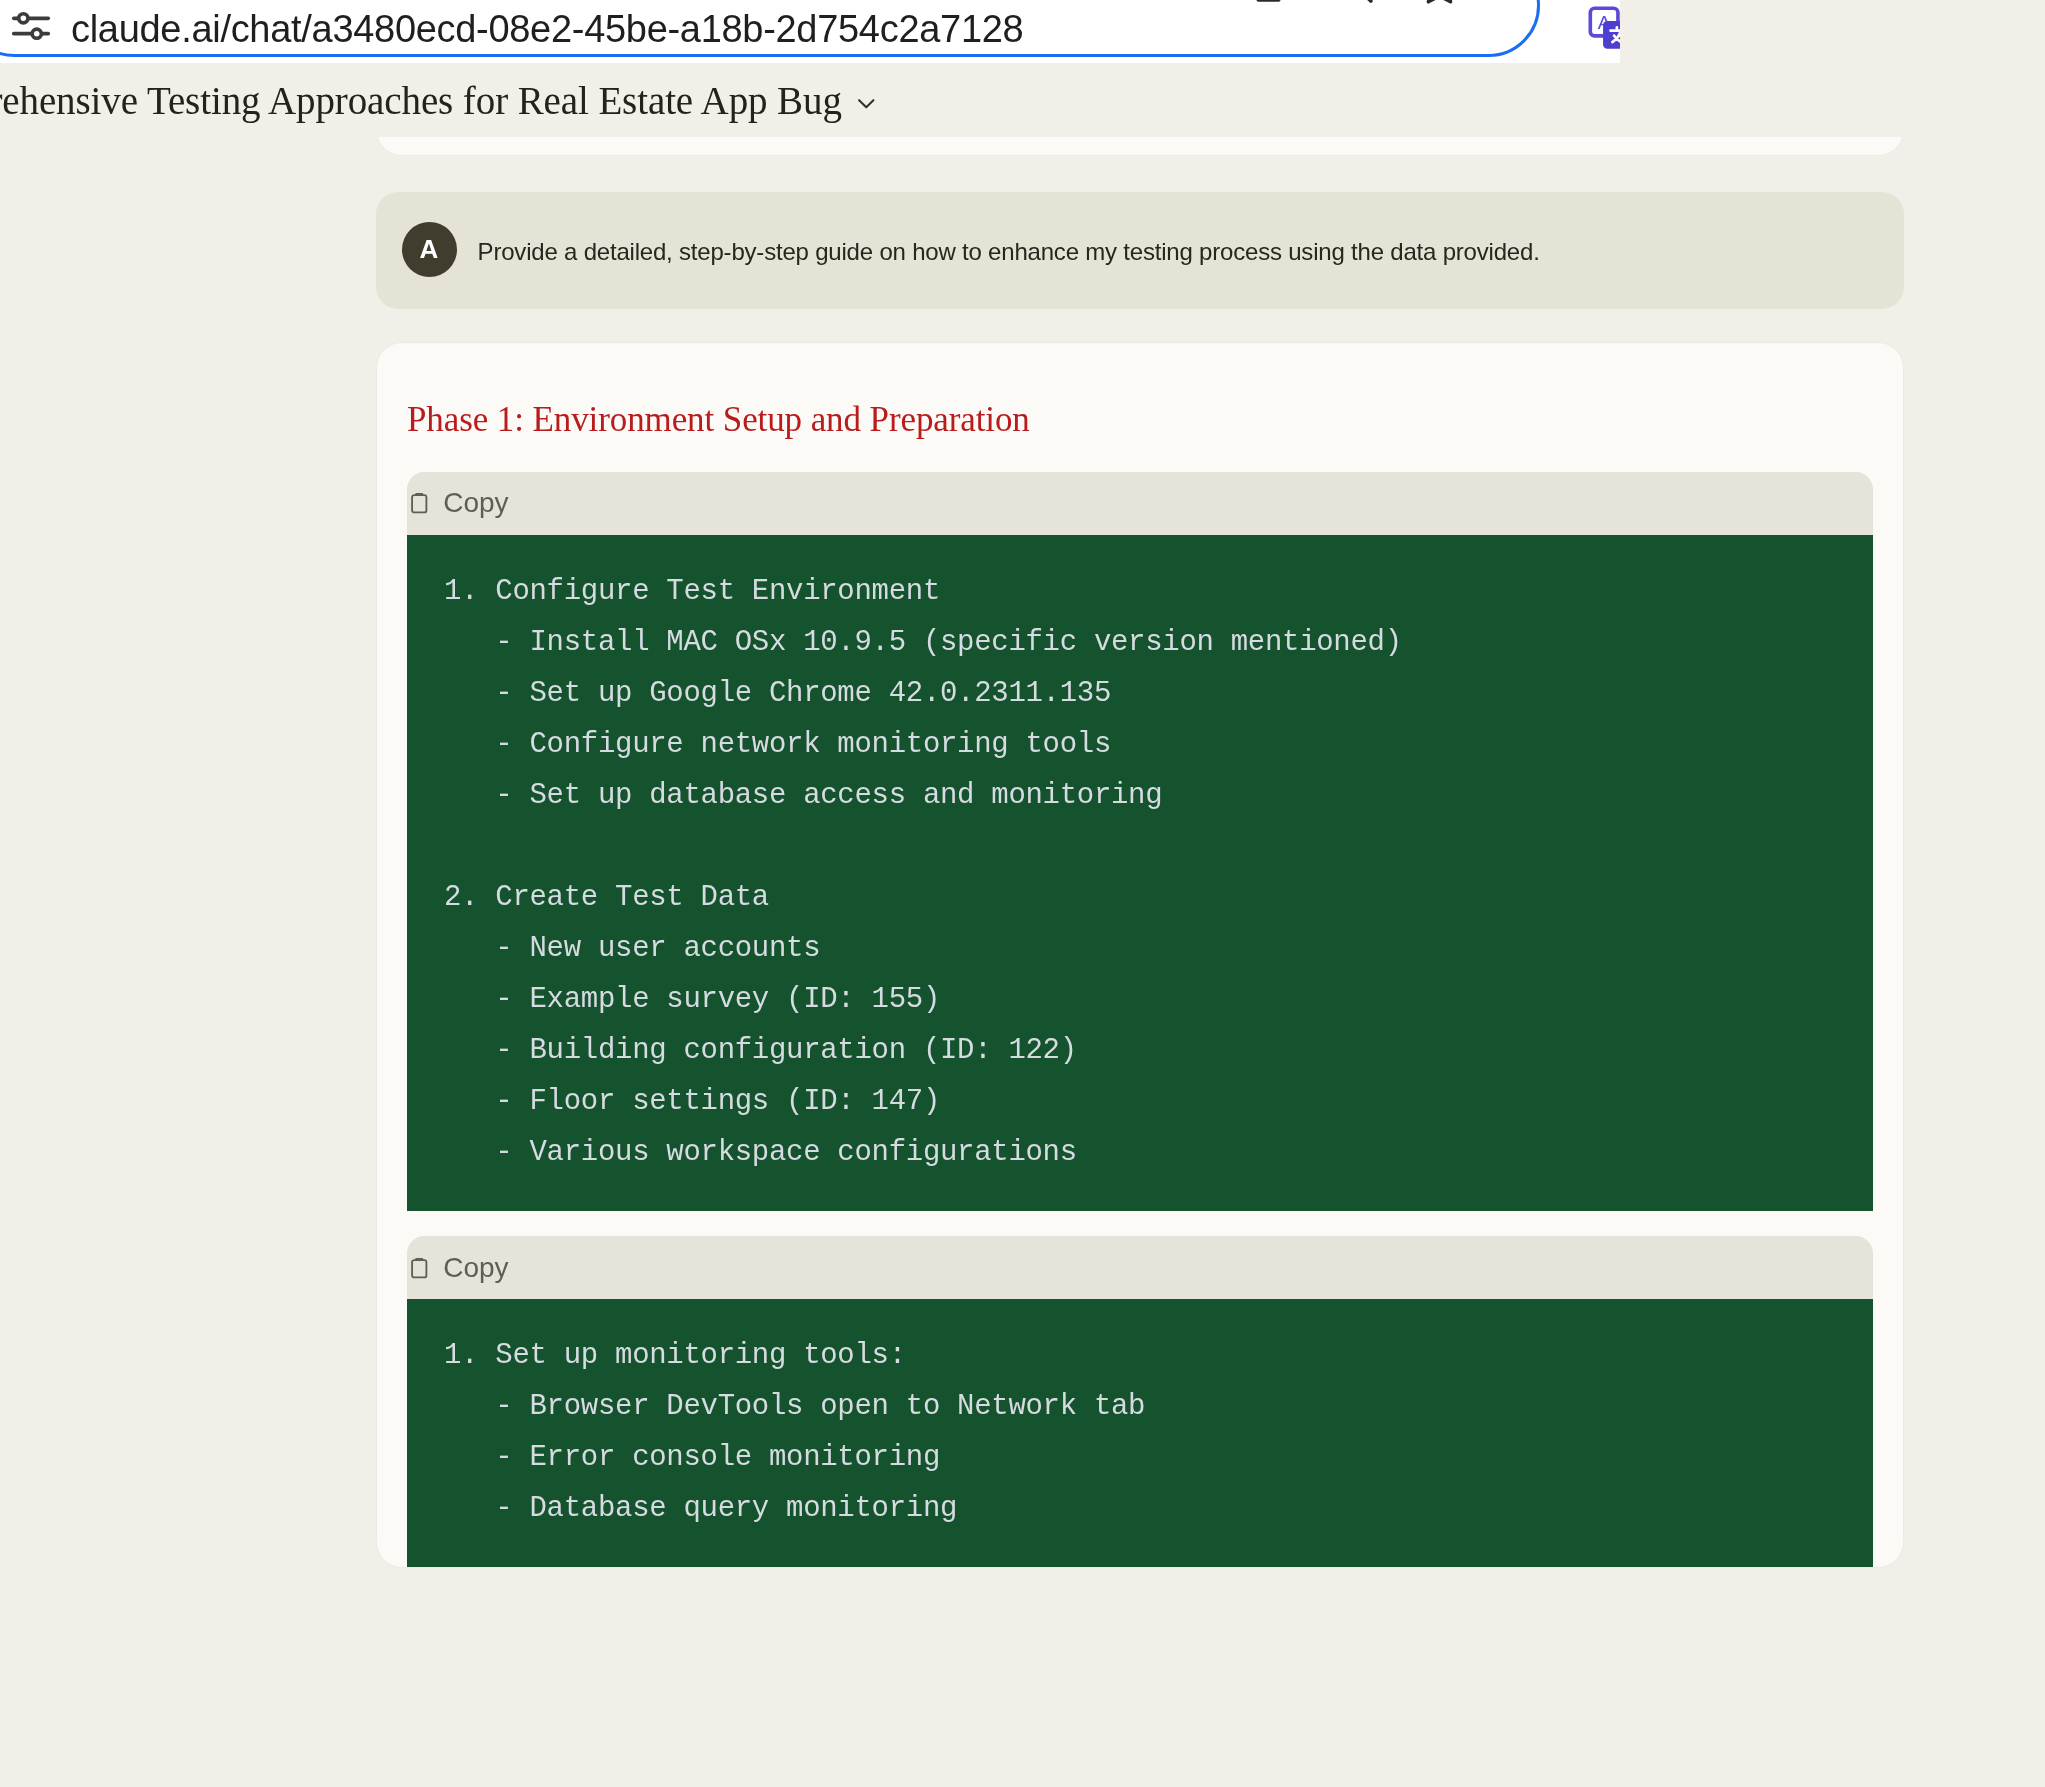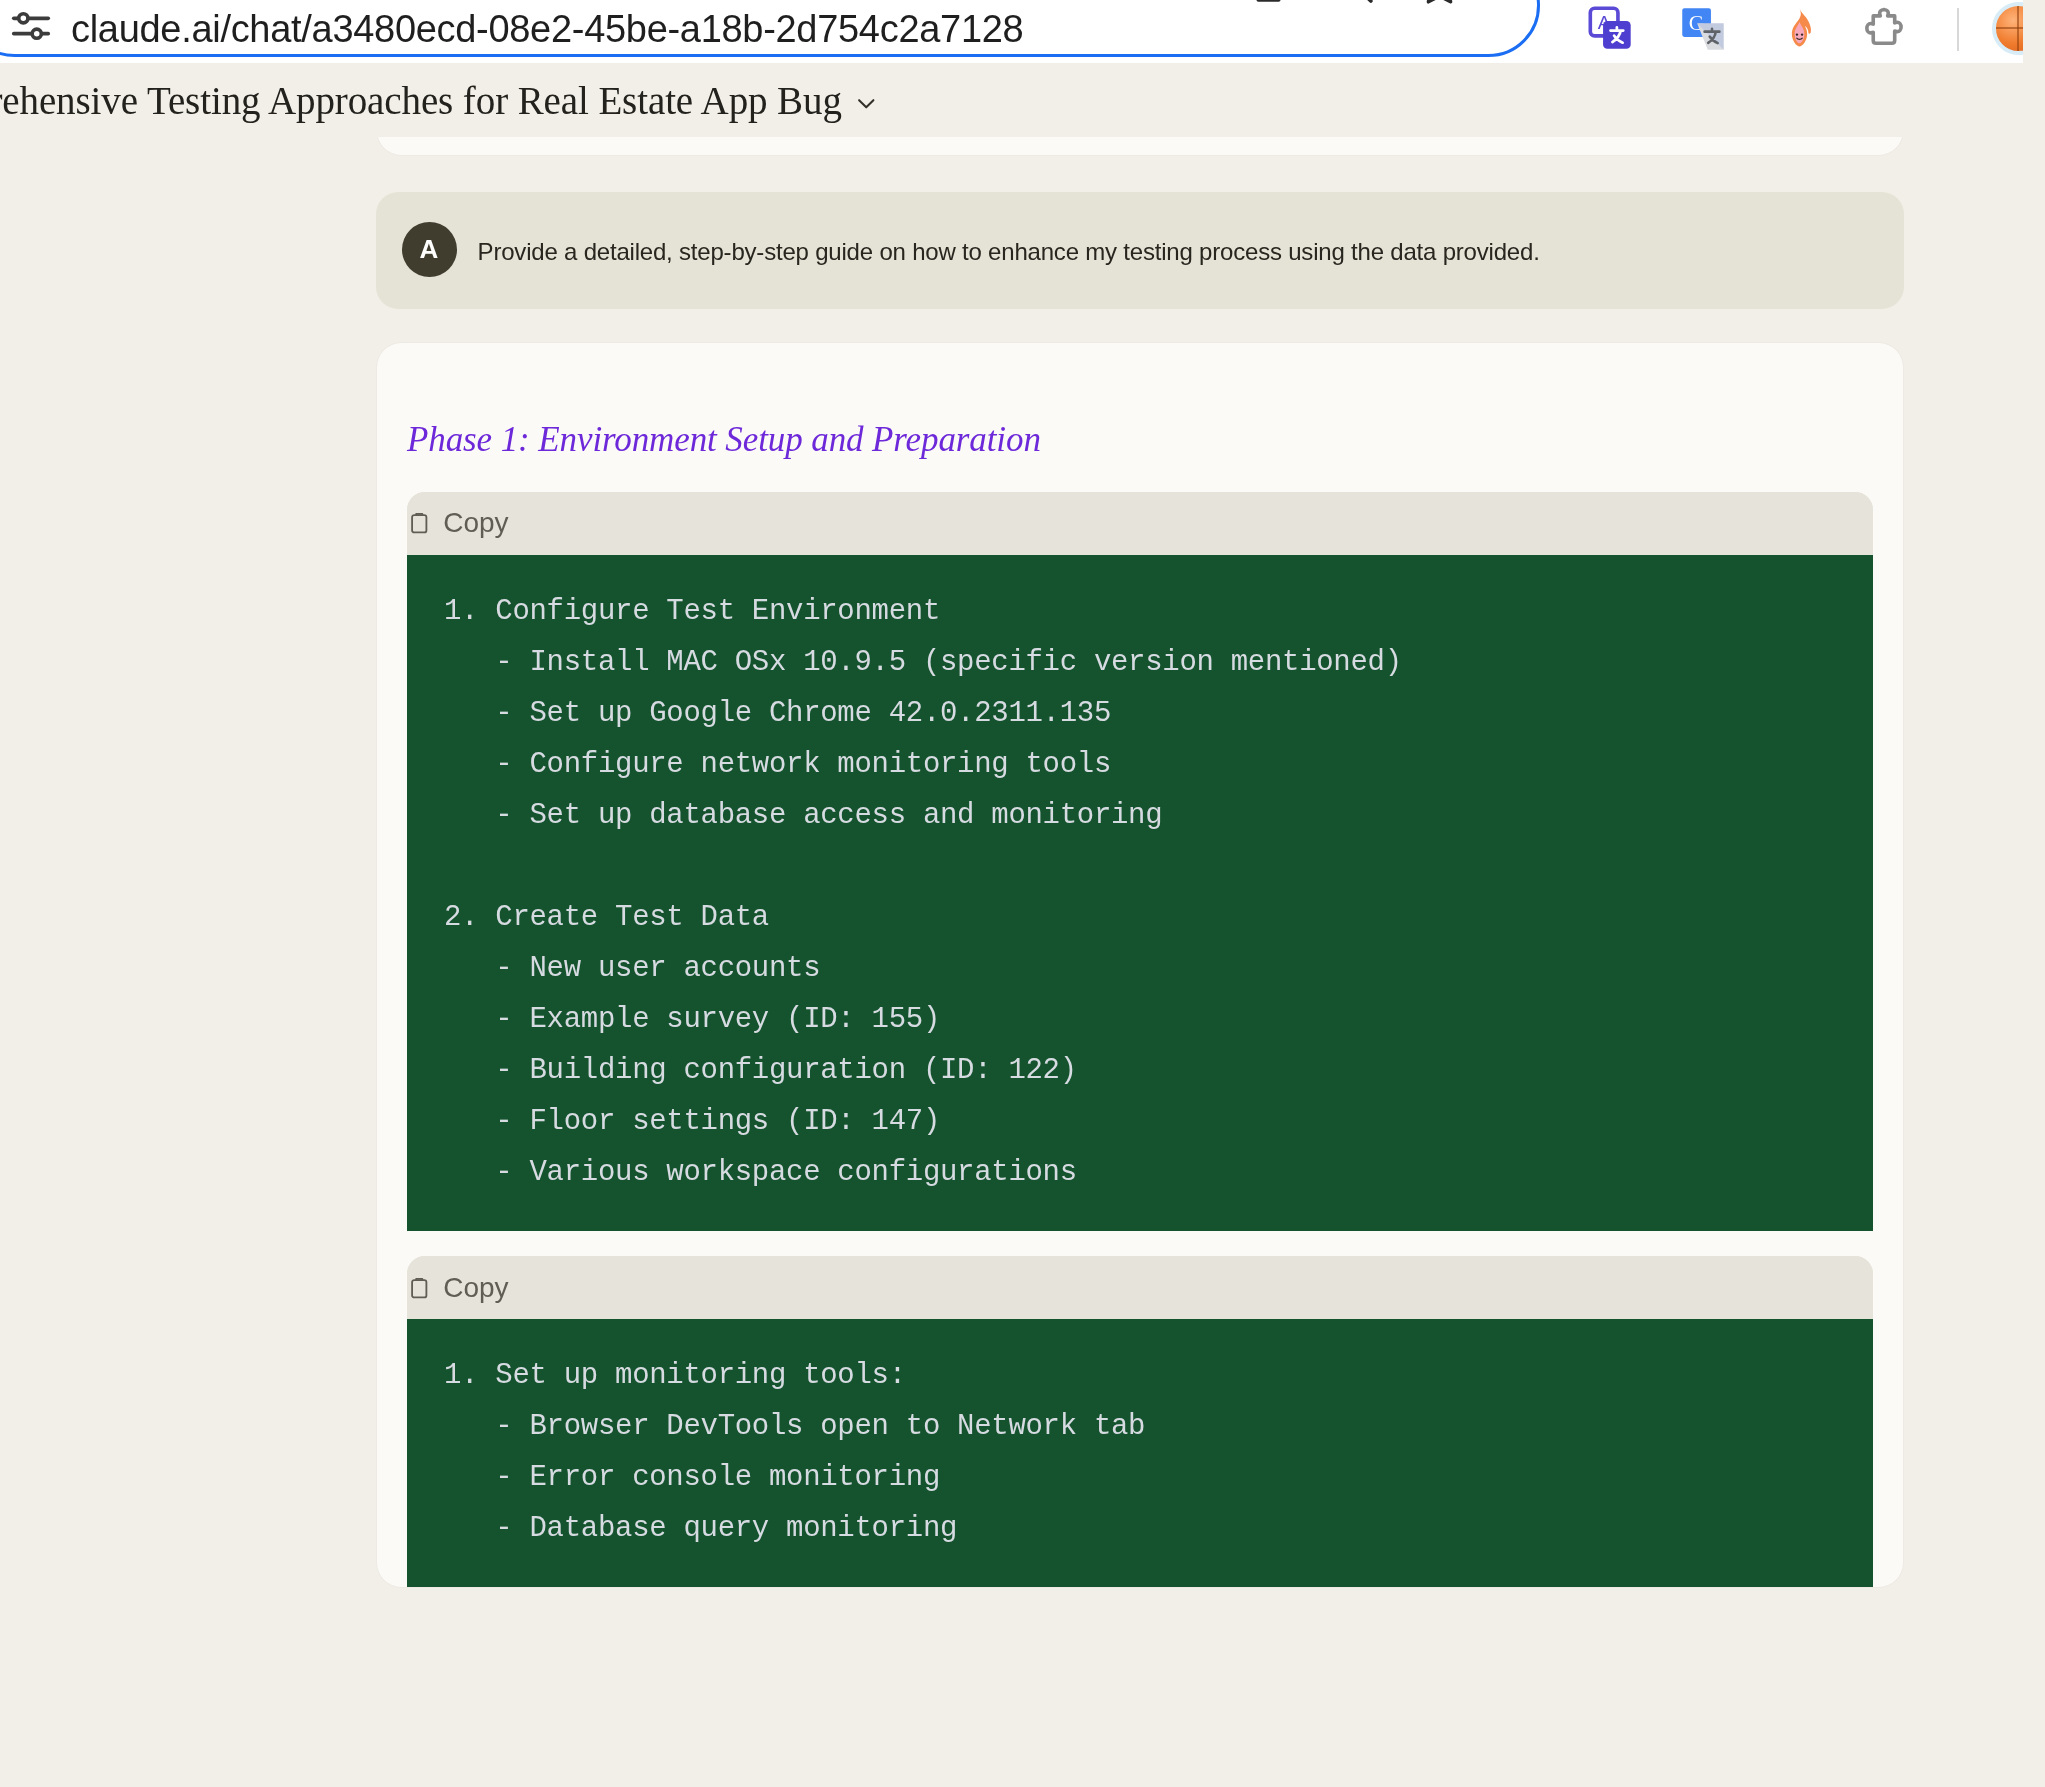"claude.ai/chat/a3480ecd-08e2-45be-a18b-2" #browser-chrome { width: 2023px -> 1620px }
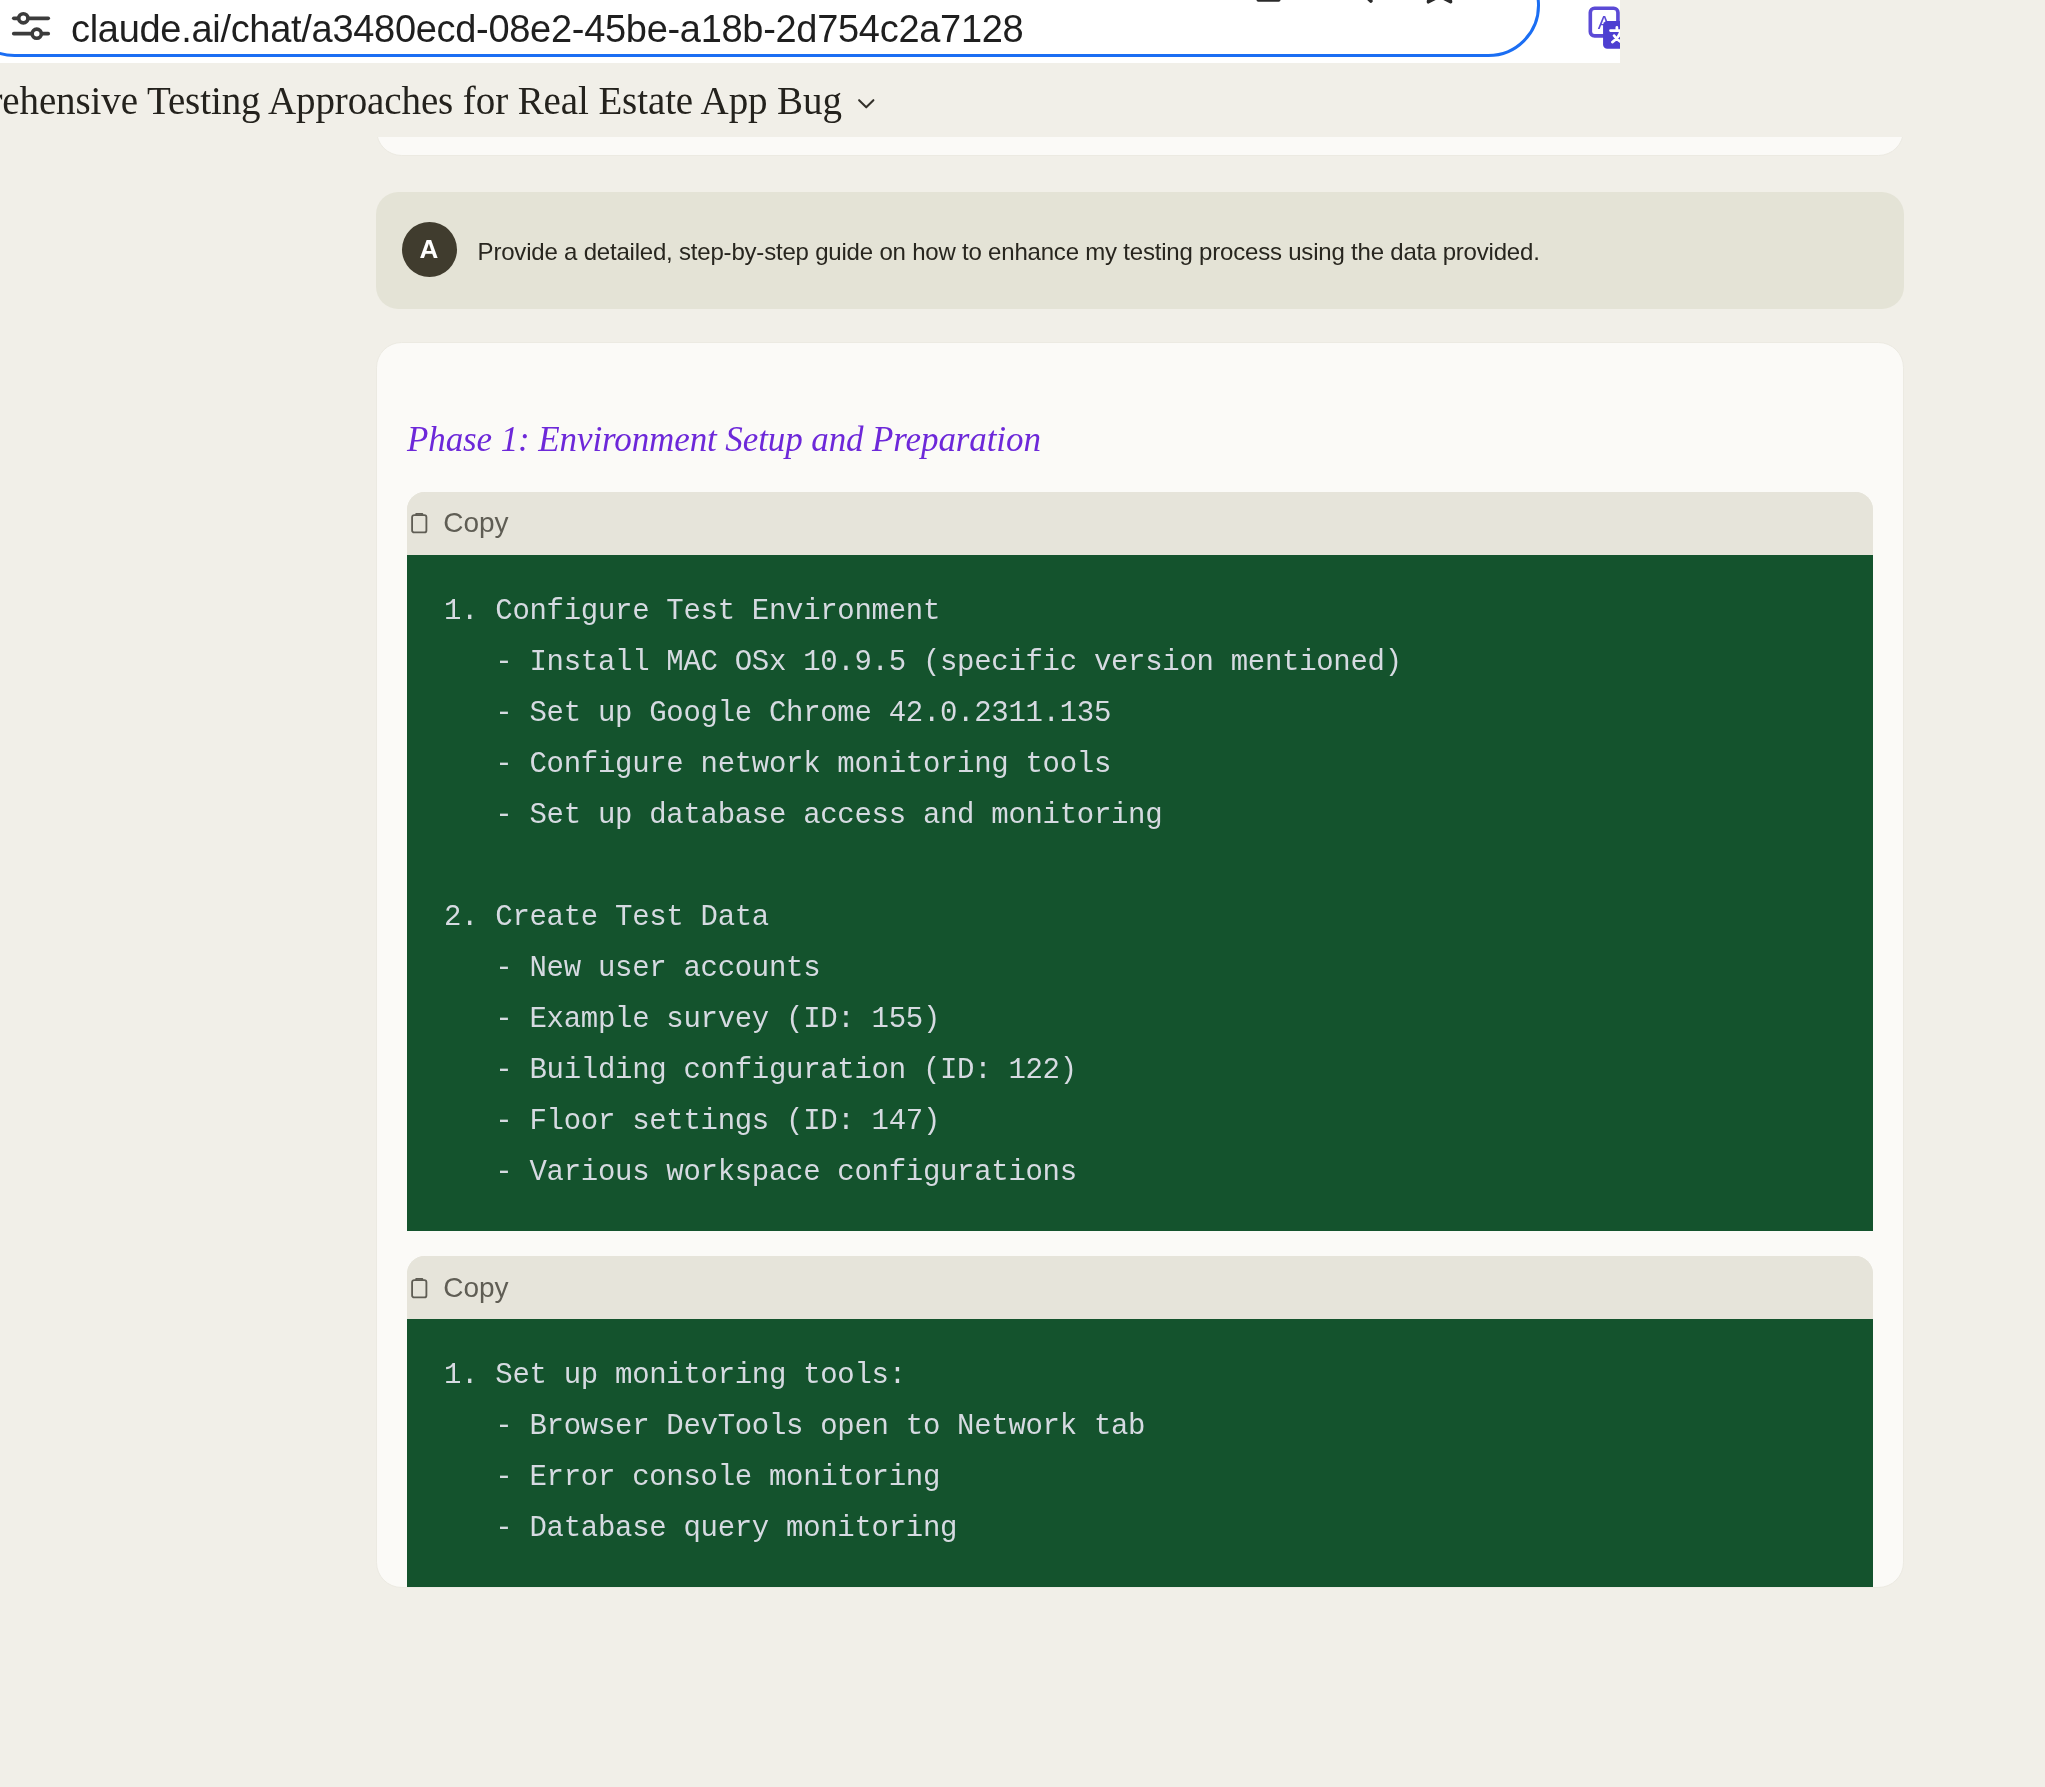"Phase 1: Environment Setup and" .prose-h { color: #6d28d9 -> #b91c1c; font-style: italic -> none; margin: 33px 30px 0 30px -> 13px 30px 0 30px }
